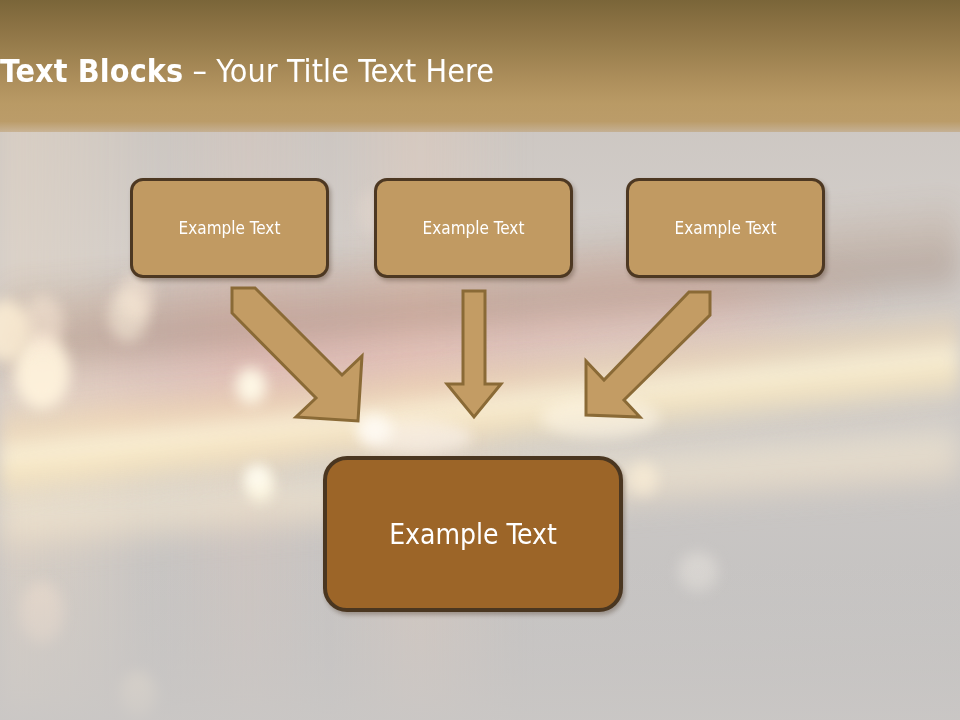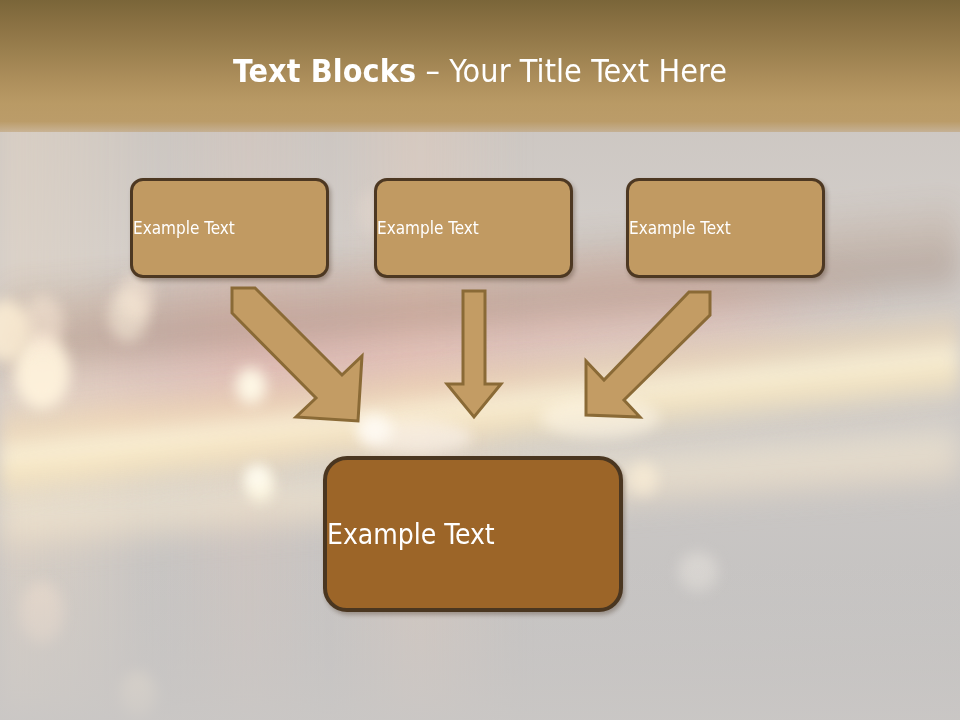"Text Blocks – Your Title" .header-title { text-align: center -> none }
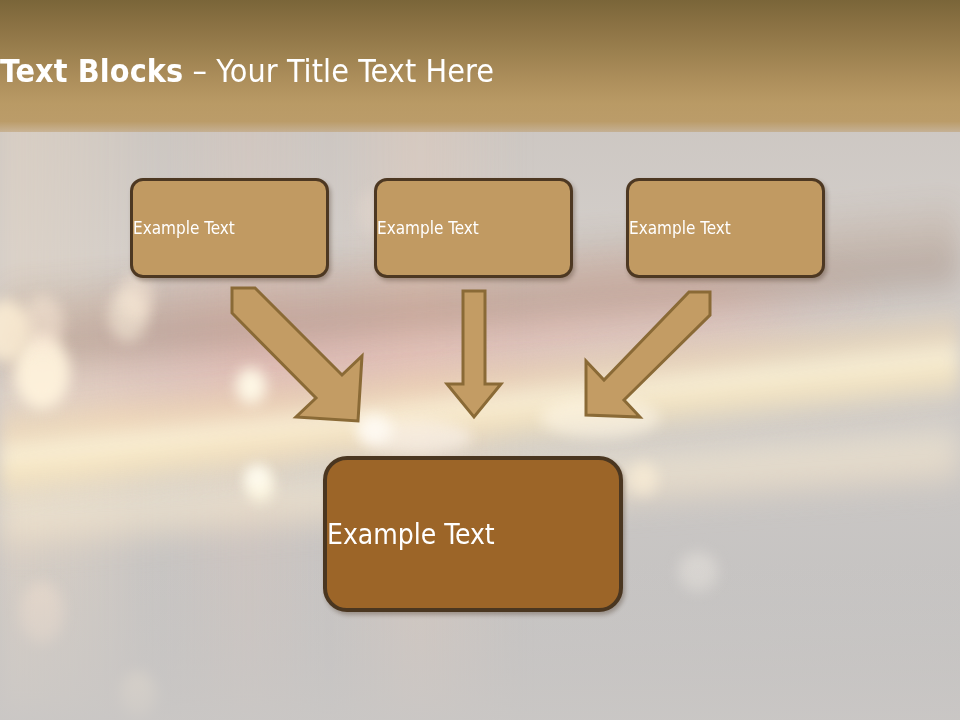"Example Text" .node { justify-content: none -> center }
